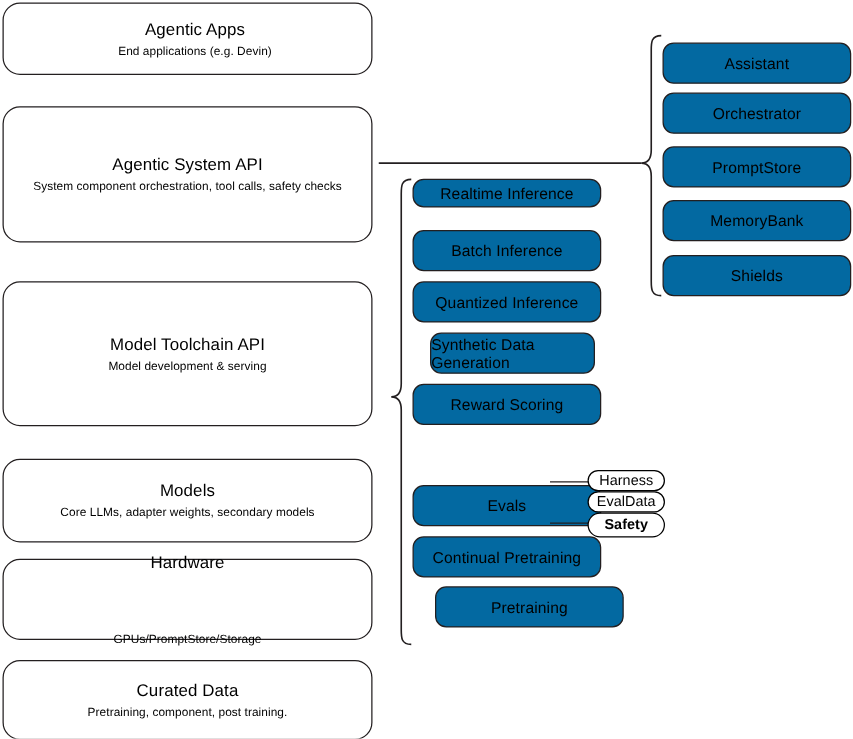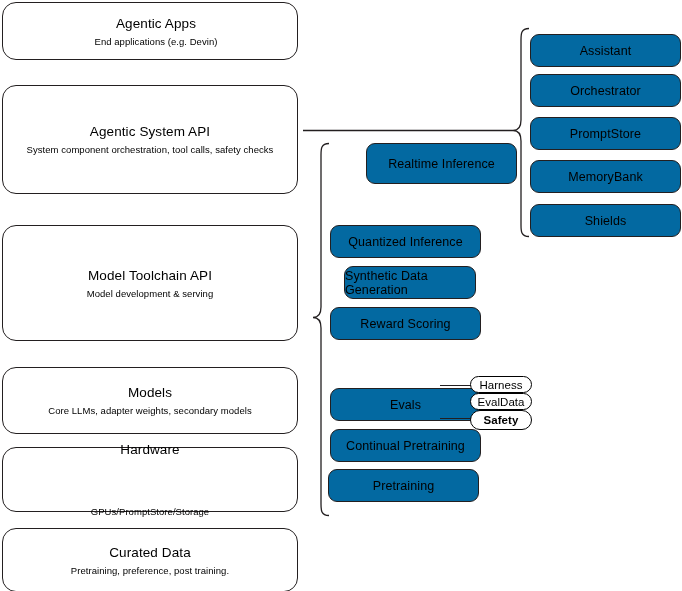"Realtime Inference" div.pill { height: 41px -> 23px; margin-left: 36px -> none }
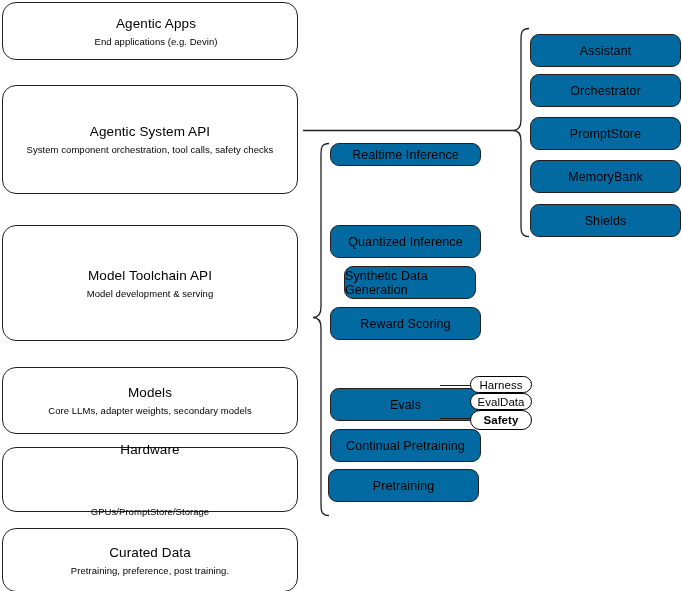"Batch Inference" div.pill { html: none -> <div> <span>Batch Inference</span> </div> }
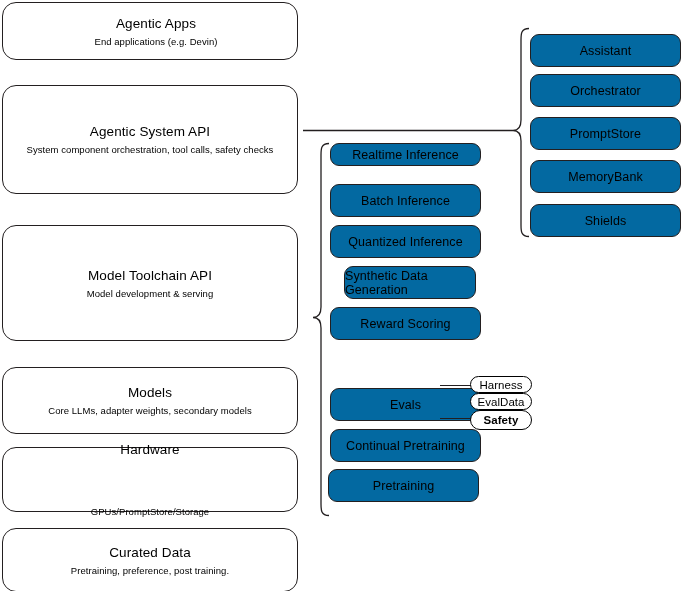"Pretraining" div.pill { left: 328px -> 348px }
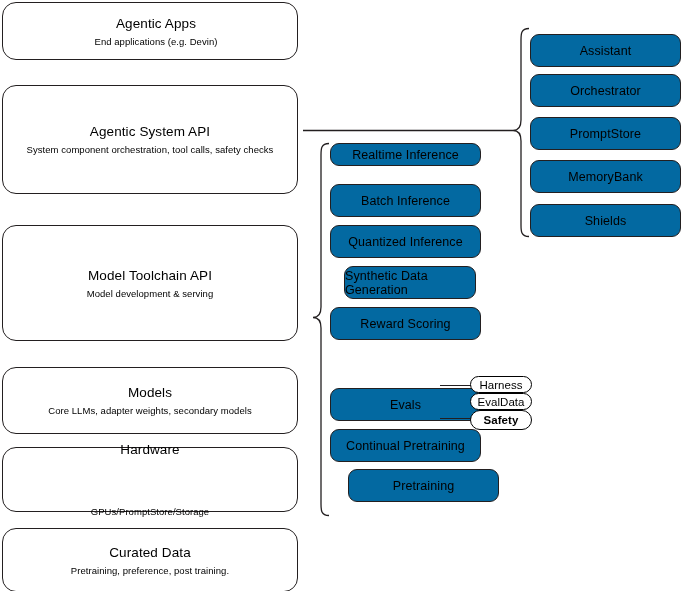"Pretraining, preference, post training." div.layer-sub { text: preference -> component }
